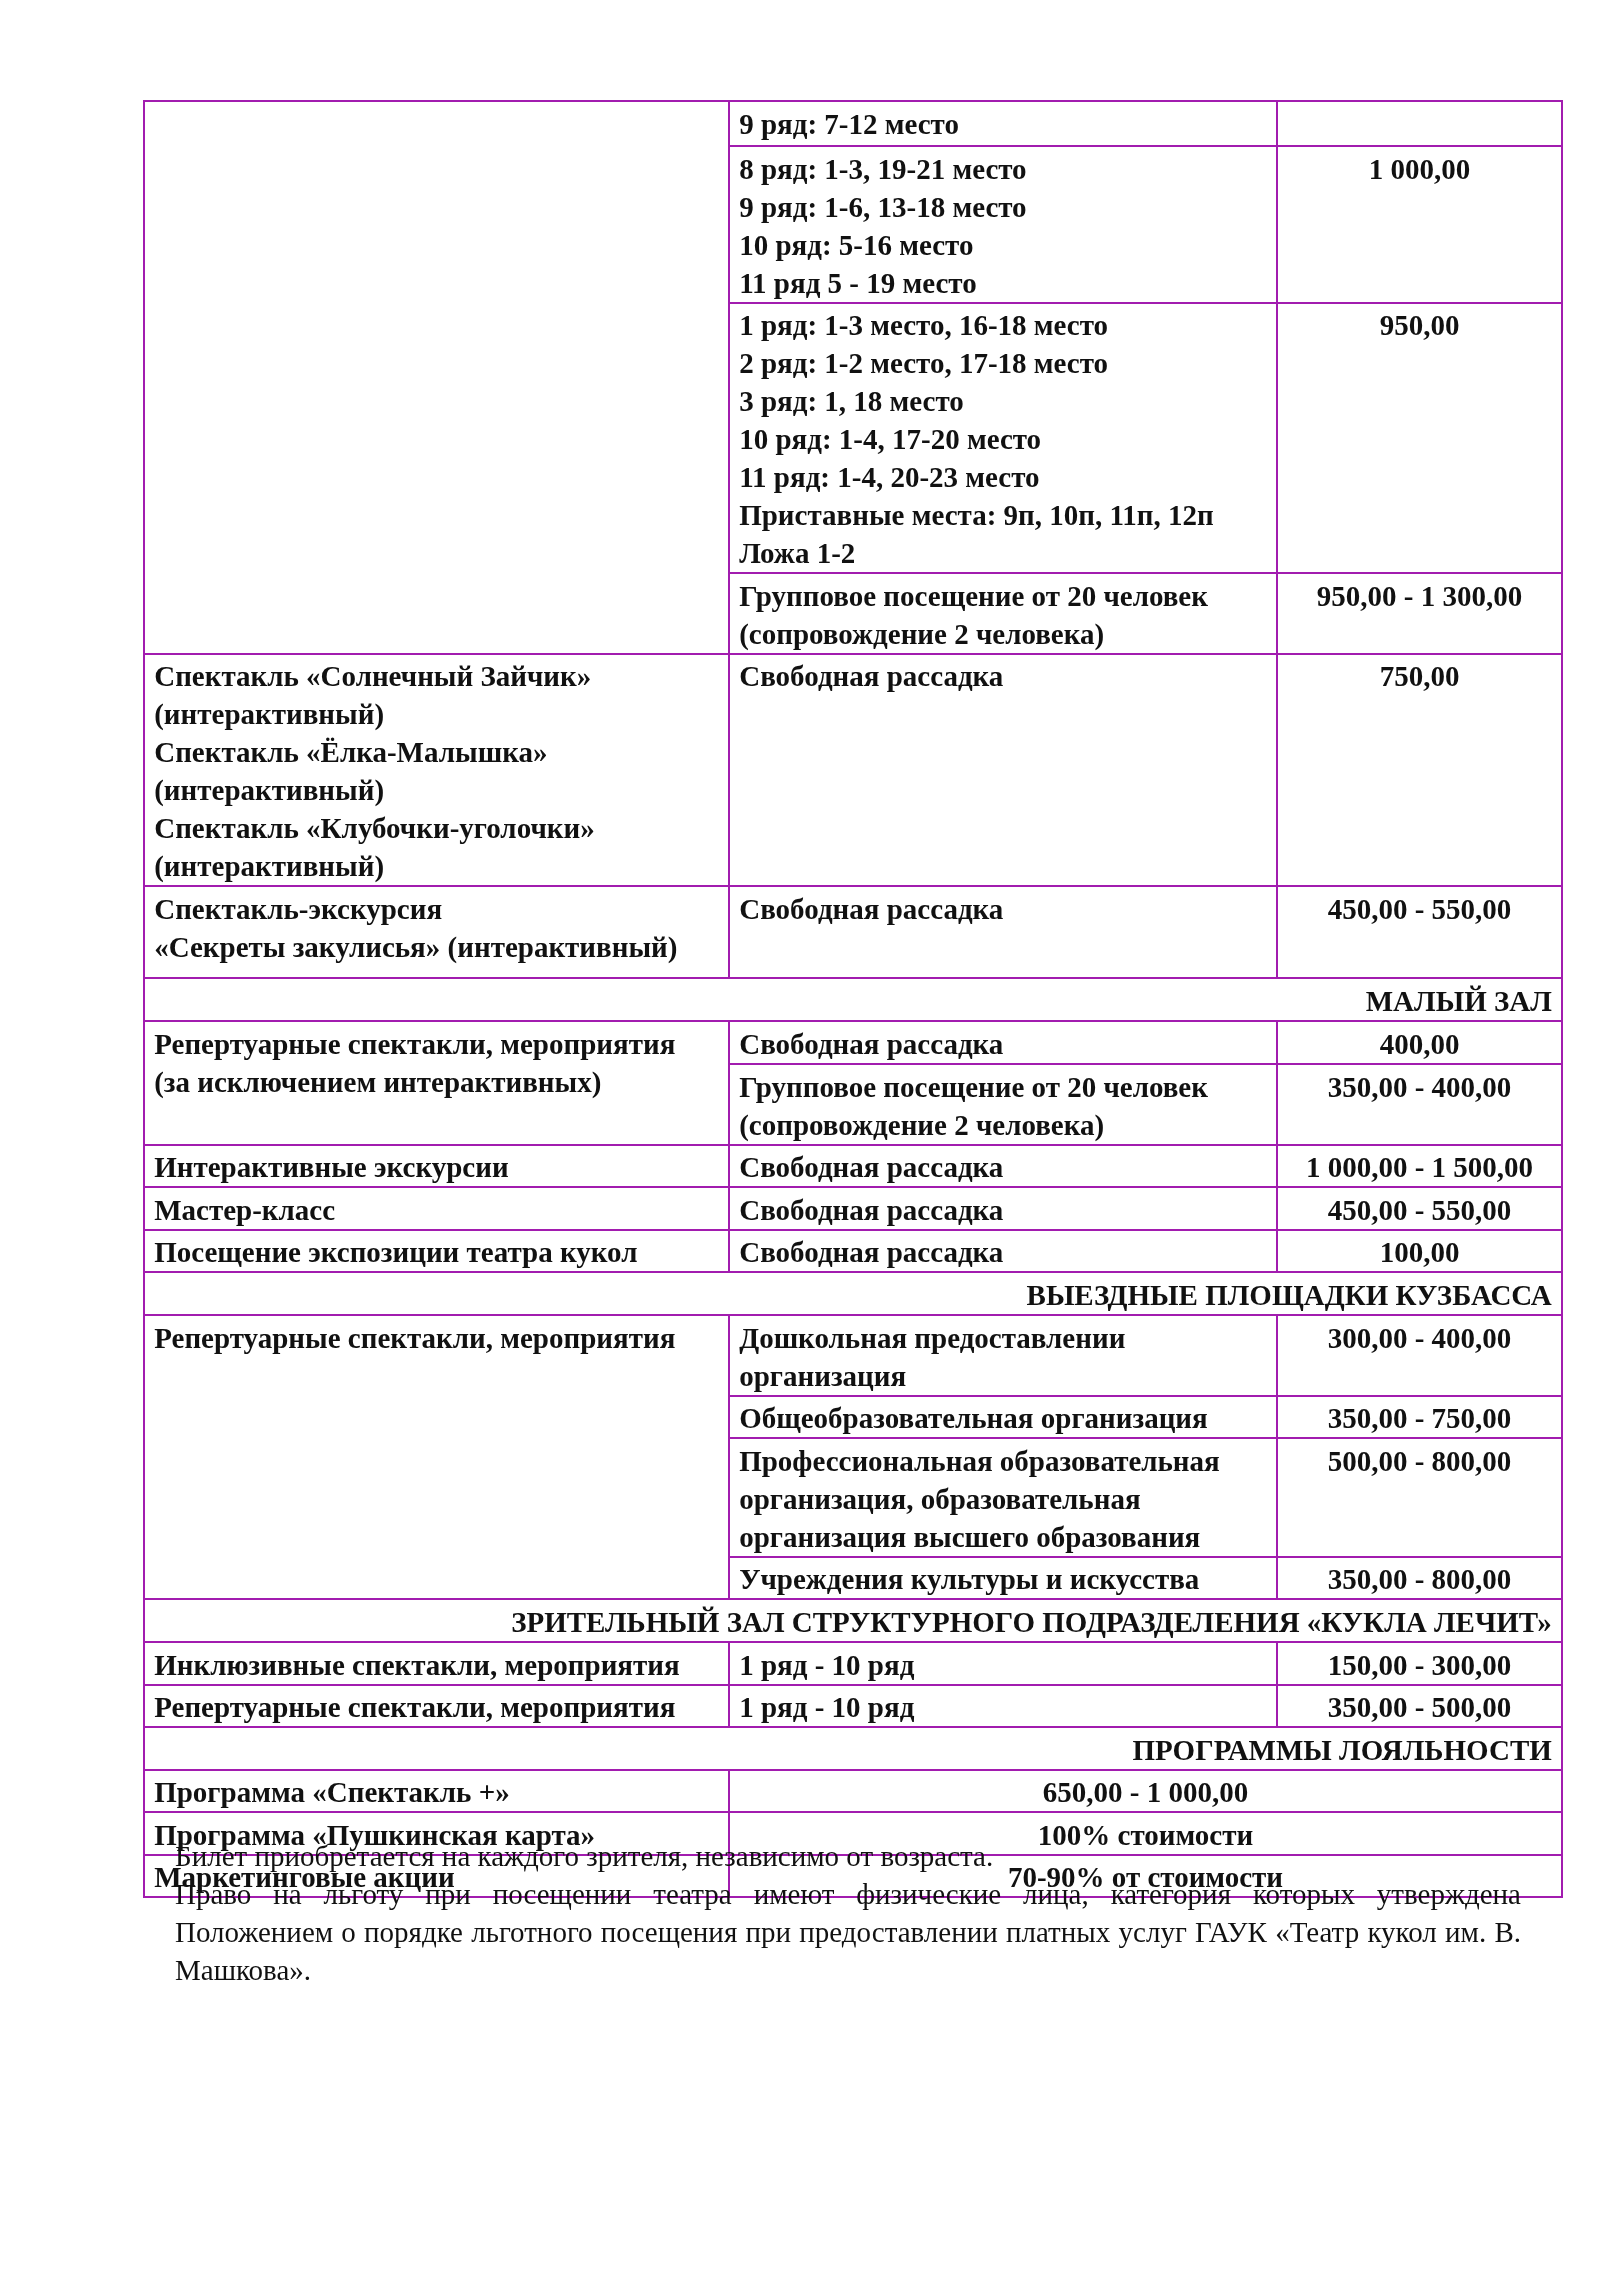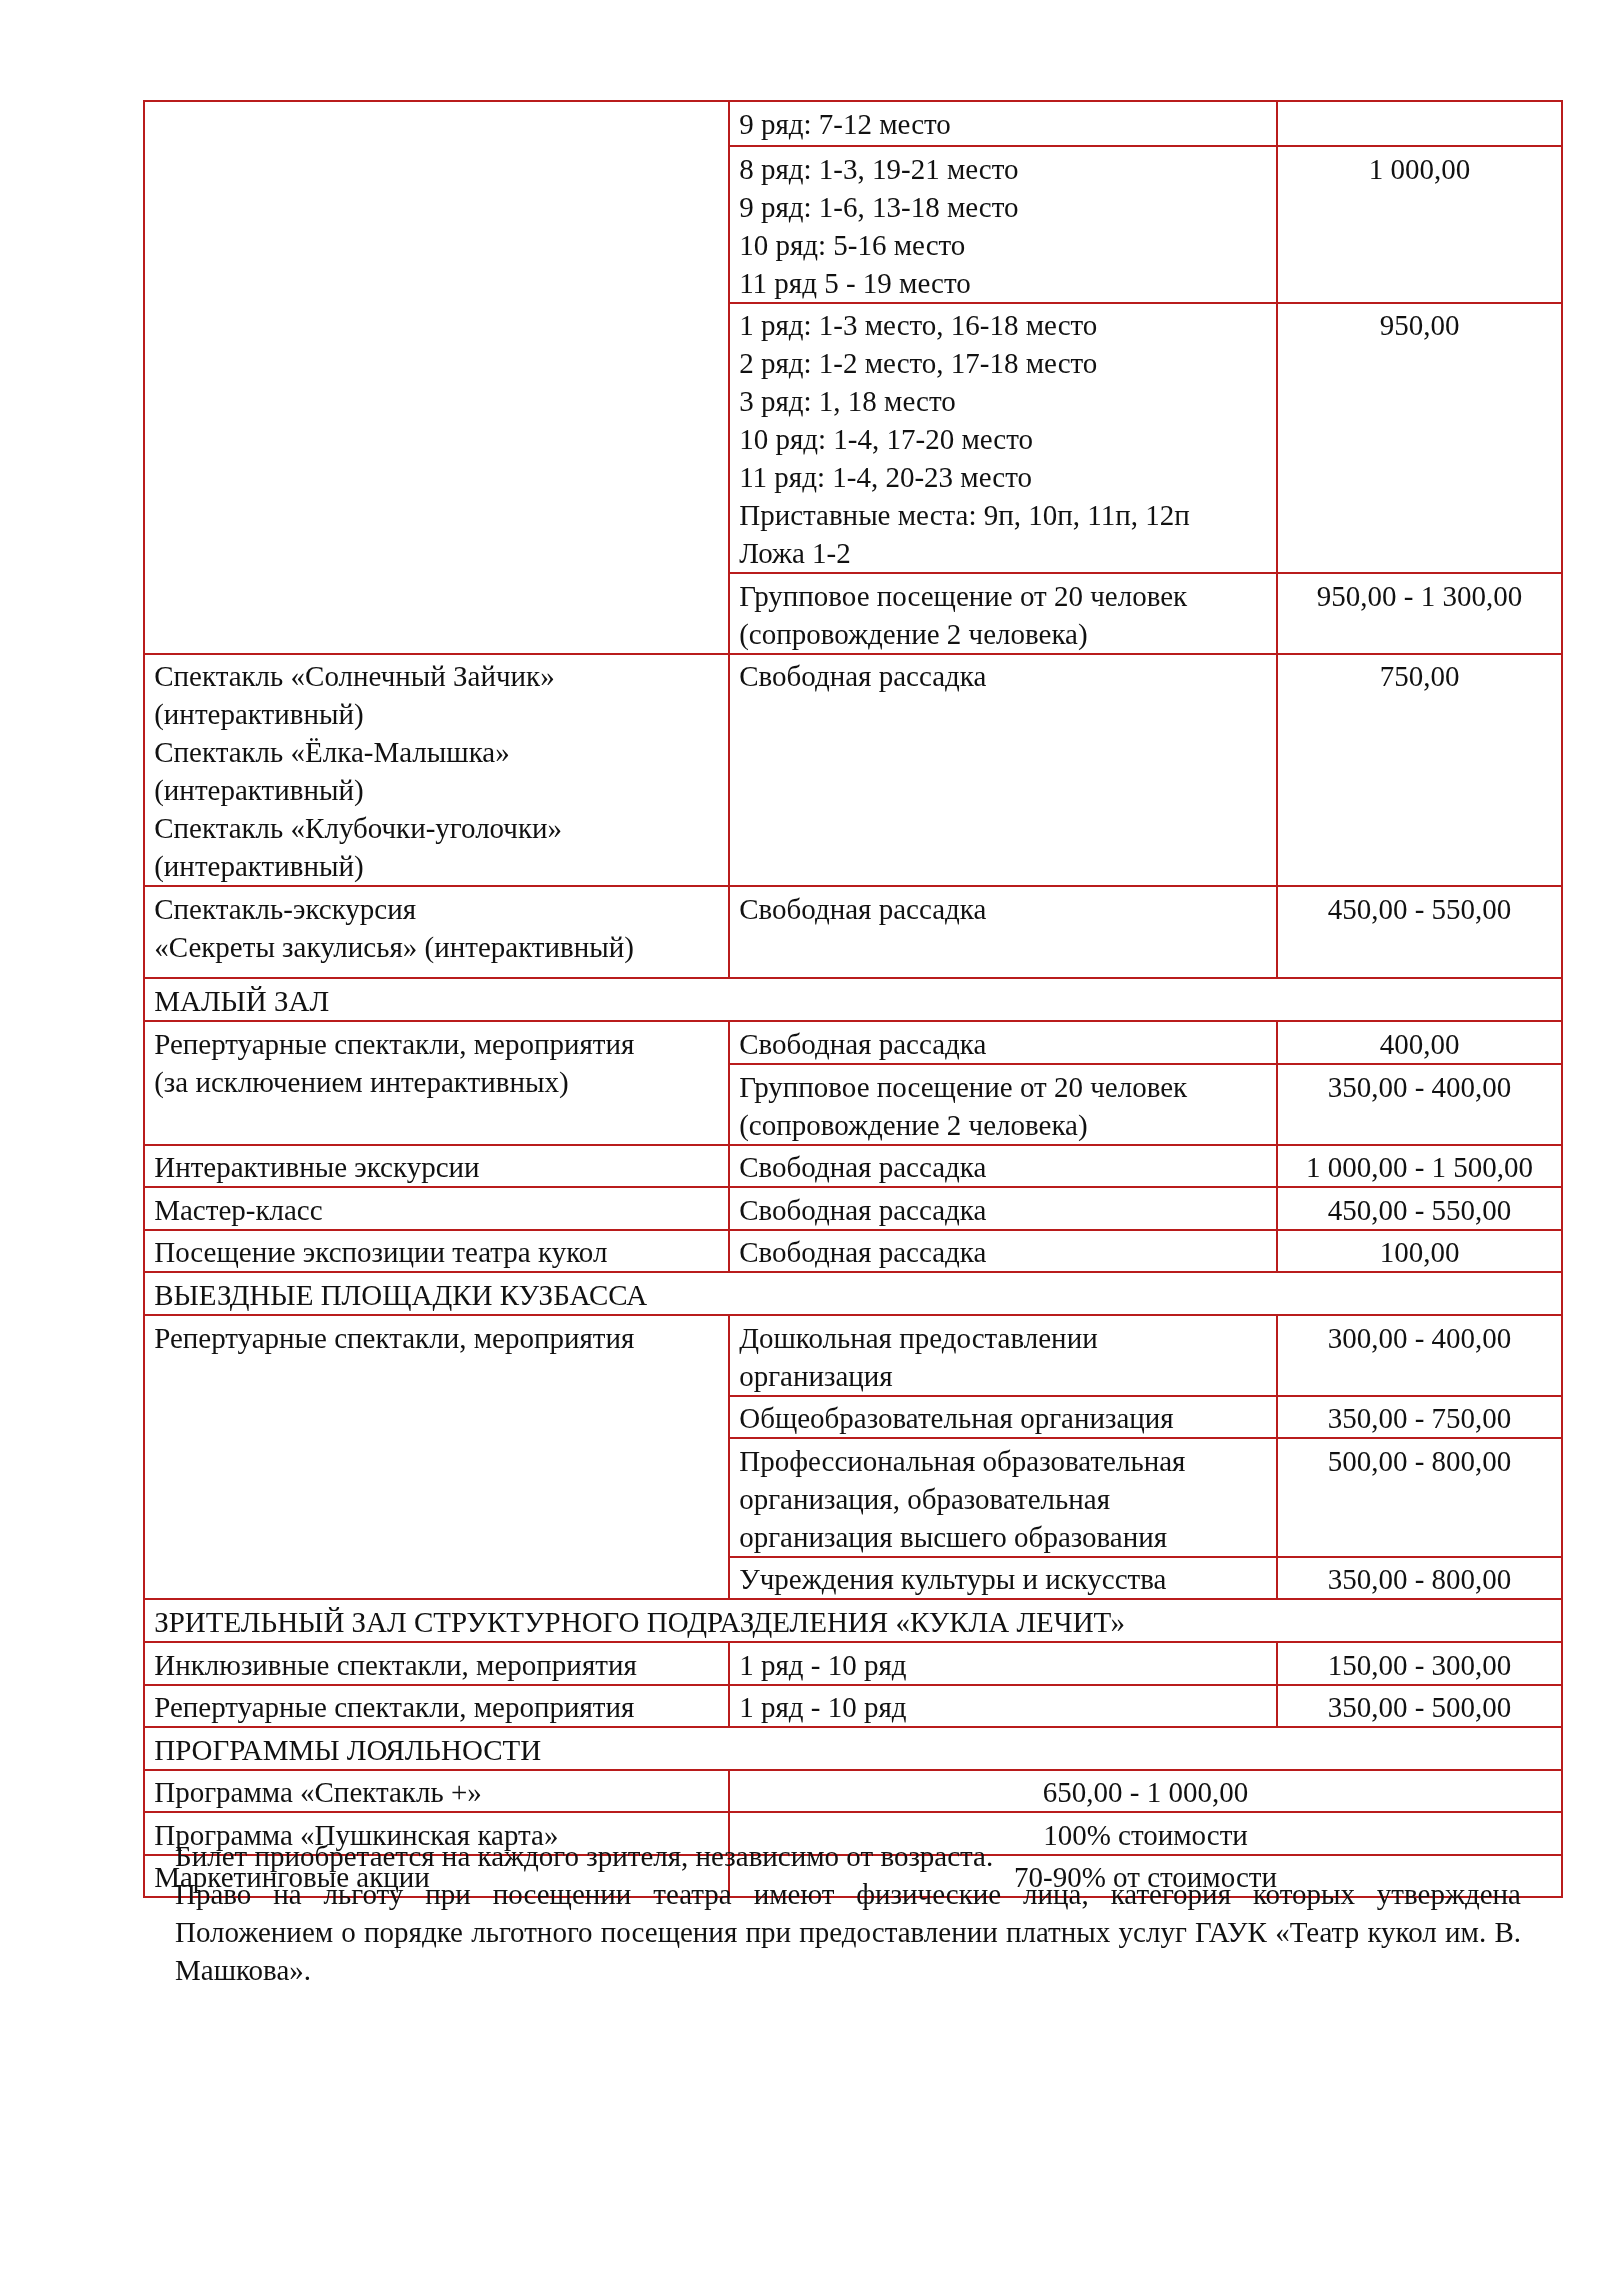"9 ряд: 7-12 место" table.price td { border: 2px solid #b91c1c -> 2px solid #a21caf; font-weight: none -> bold }
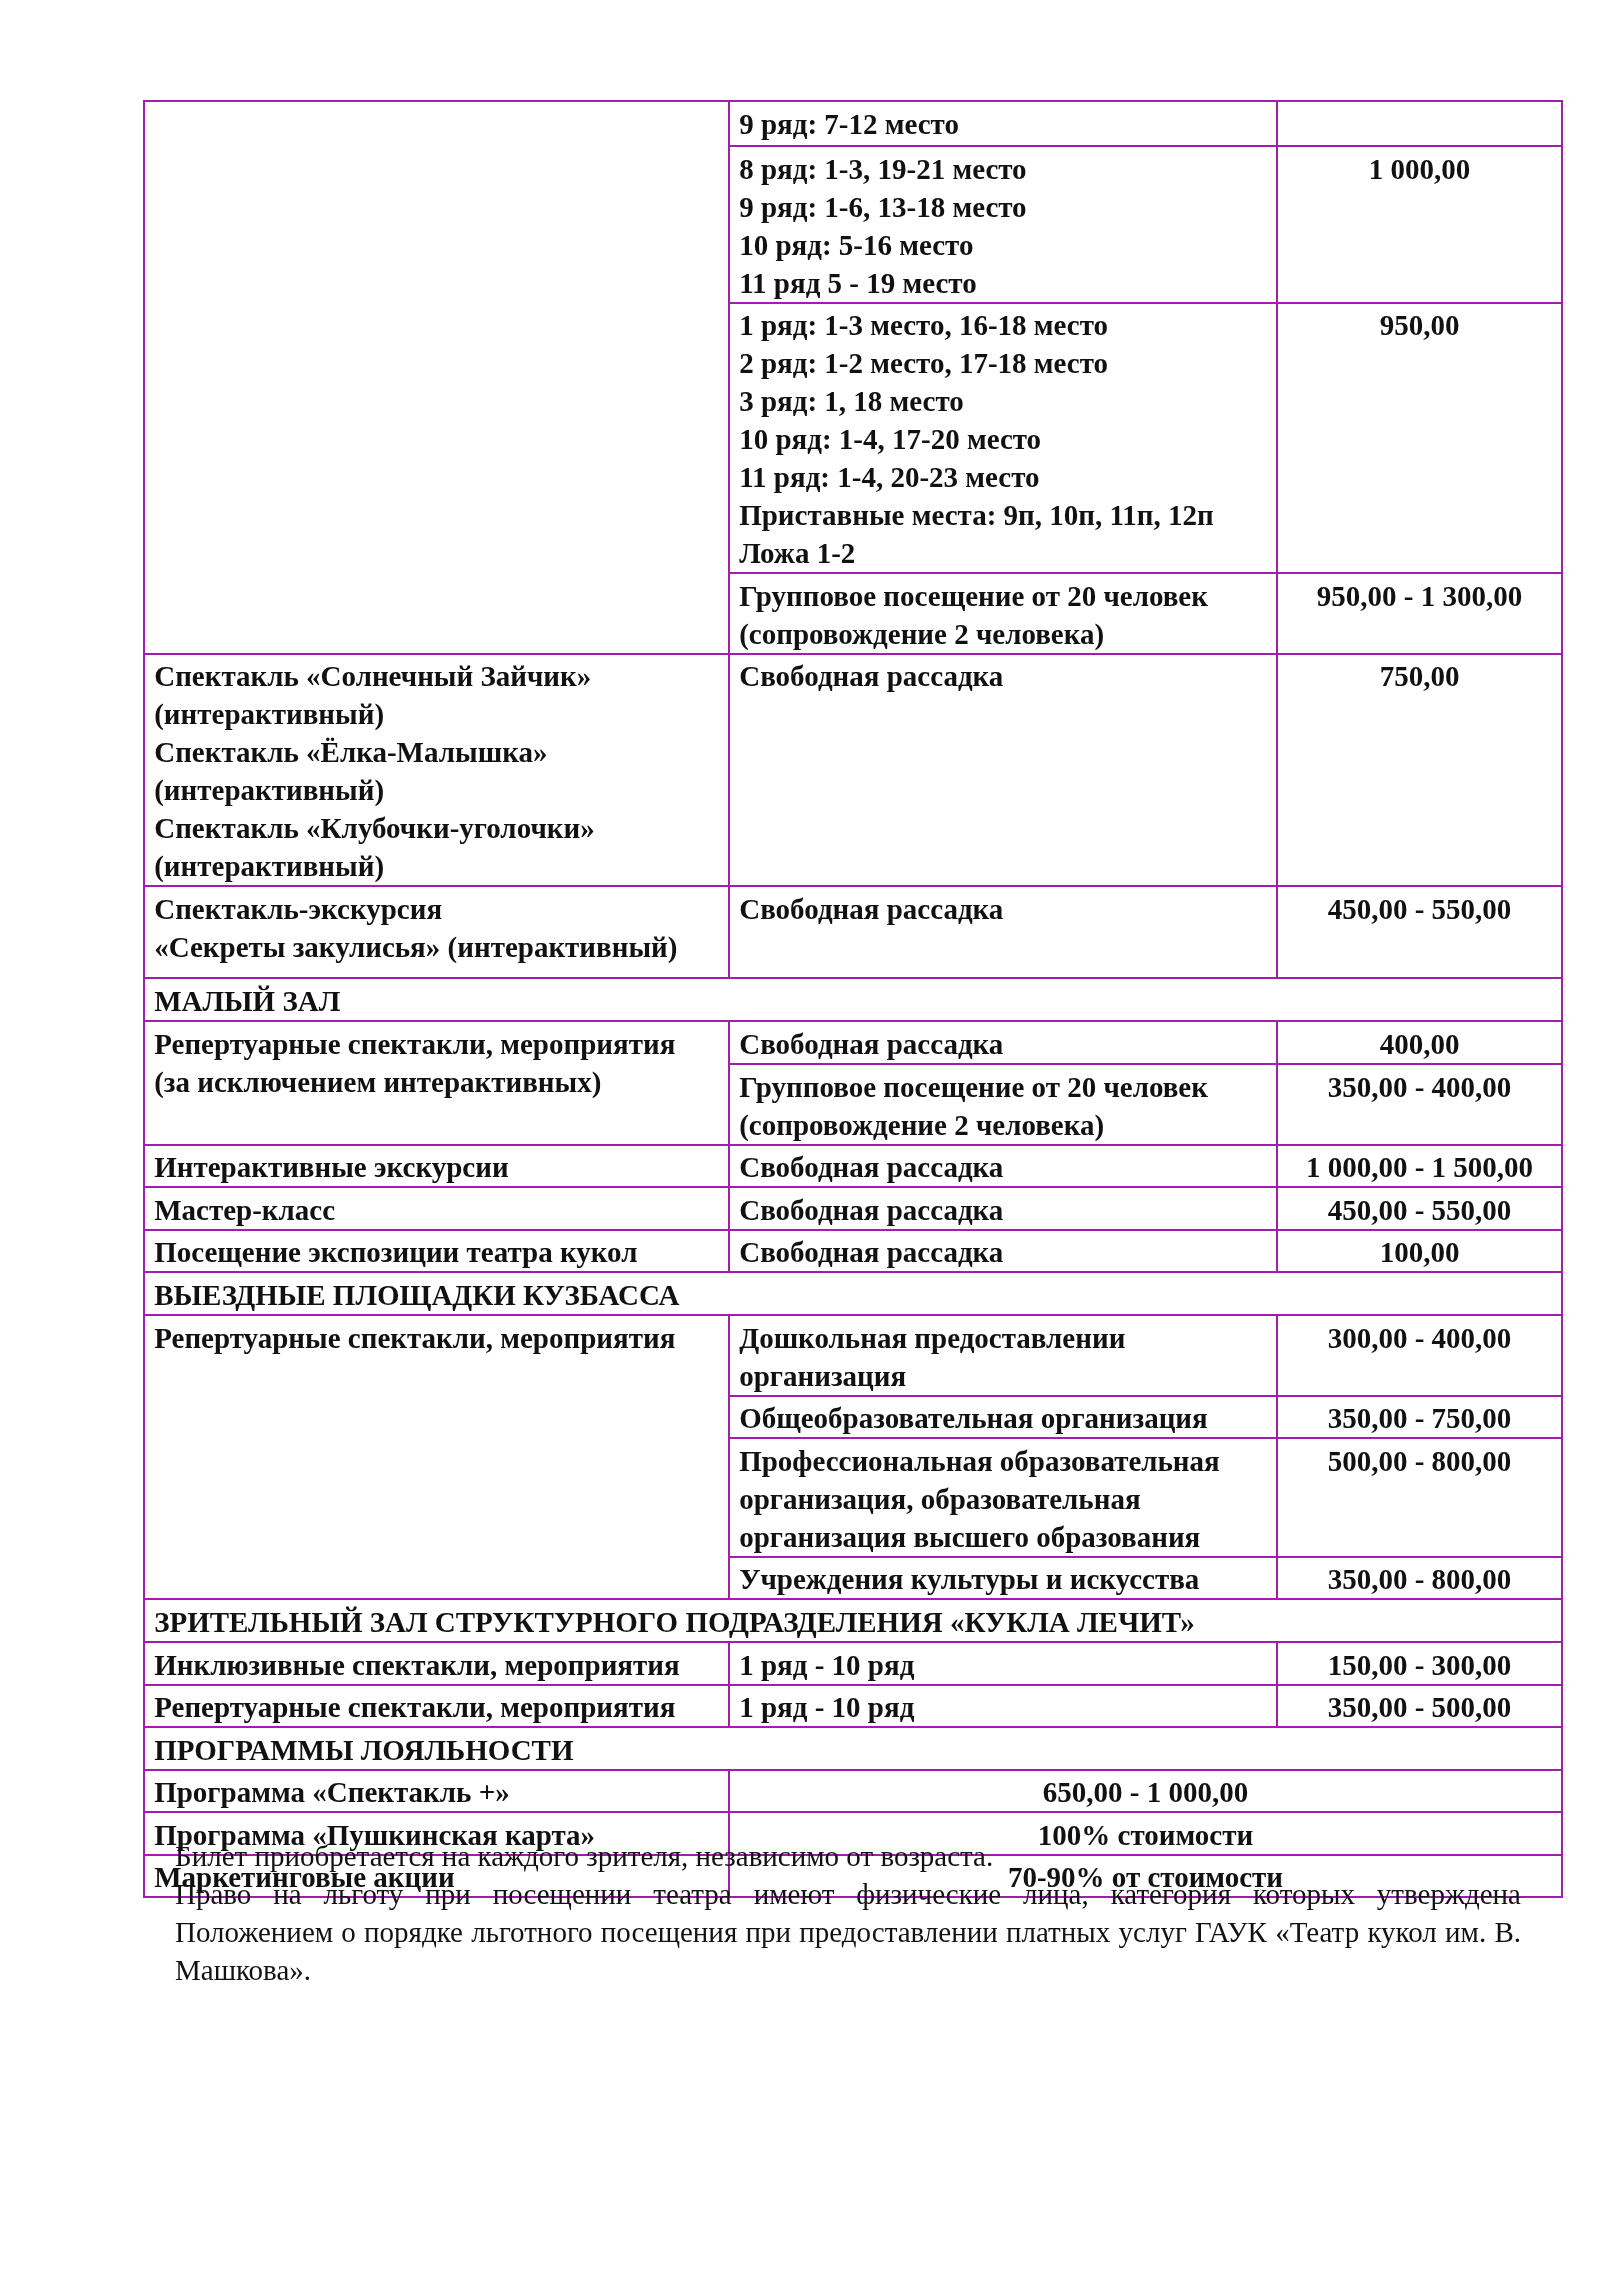"МАЛЫЙ ЗАЛ" td.sec { text-align: left -> right }
